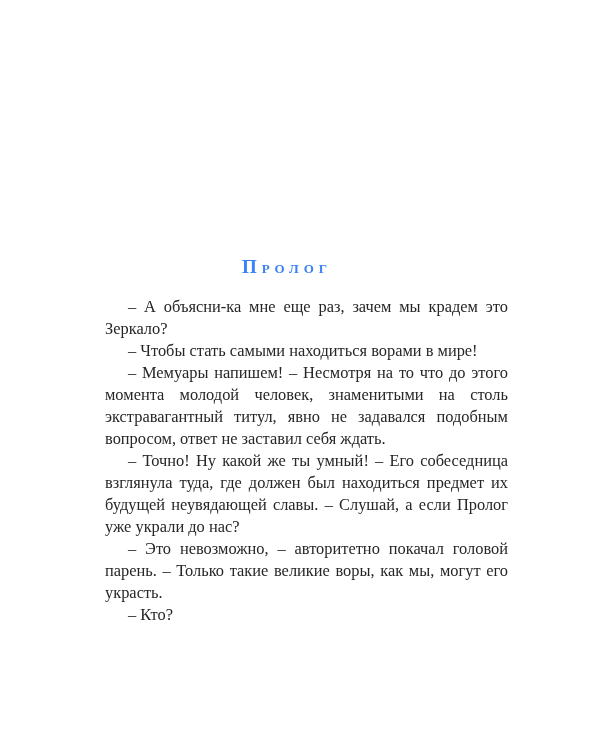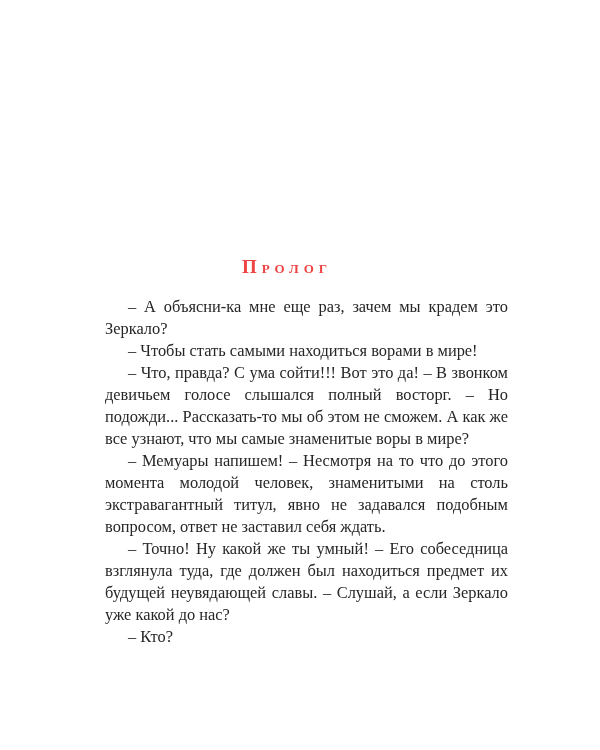"Пролог" .heading { color: #ef4444 -> #3b82f6 }
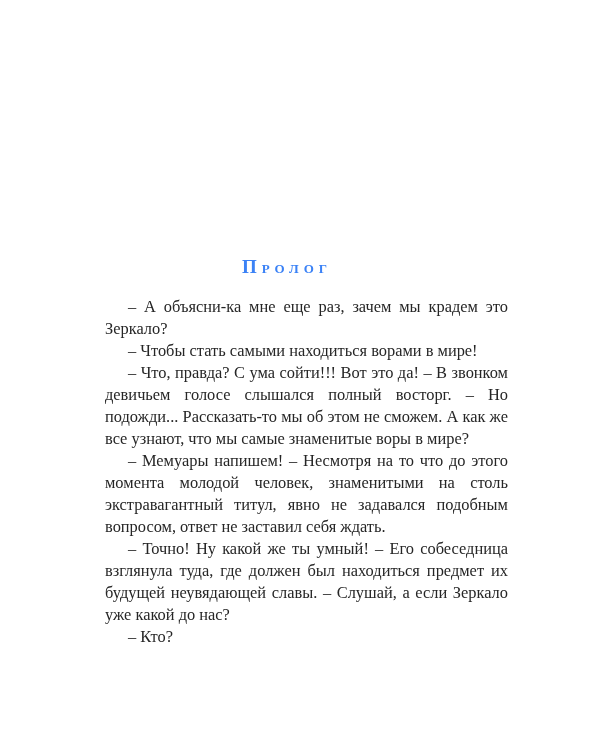"– Что, правда? С ума" p.para { html: <p>– Что, правда? С ума сойти!!! Вот это да! – В звонком девичьем голосе слышался полный восторг. – Но подожди... Рассказать-то мы об этом не сможем. А как же все узнают, что мы самые знаменитые воры в мире?</p> -> none }
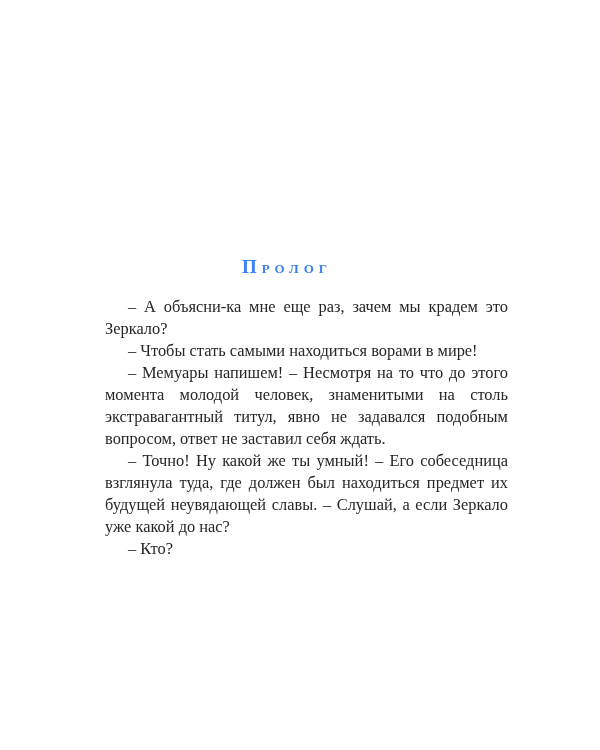"– Точно! Ну какой же" p.para { text: Зеркало уже какой -> Пролог уже украли }
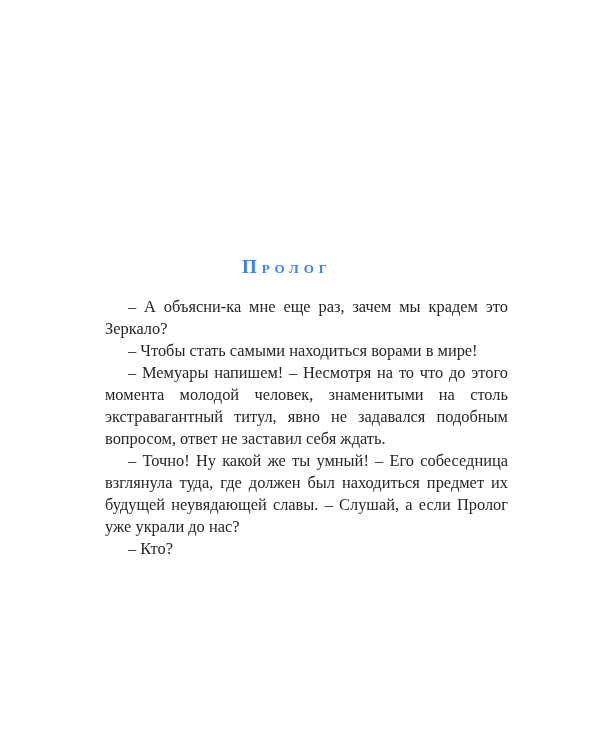"– Это невозможно, – авторитетно" p.para { html: none -> <p>– Это невозможно, – авторитетно покачал головой парень. – Только такие великие воры, как мы, могут его украсть.</p> }
